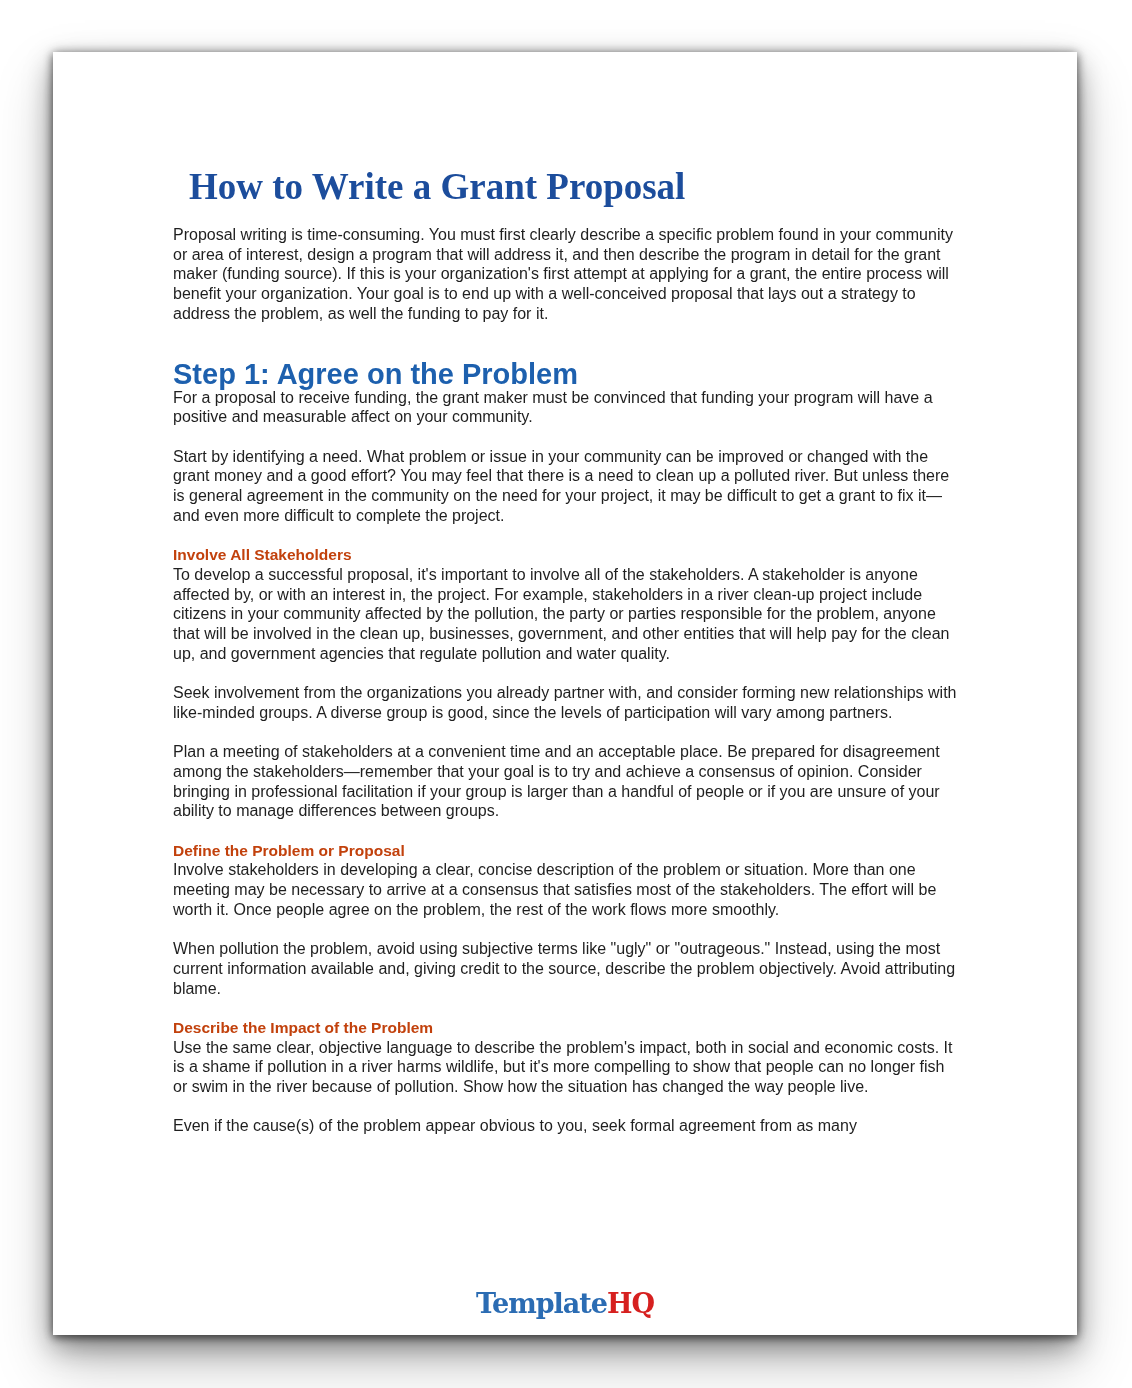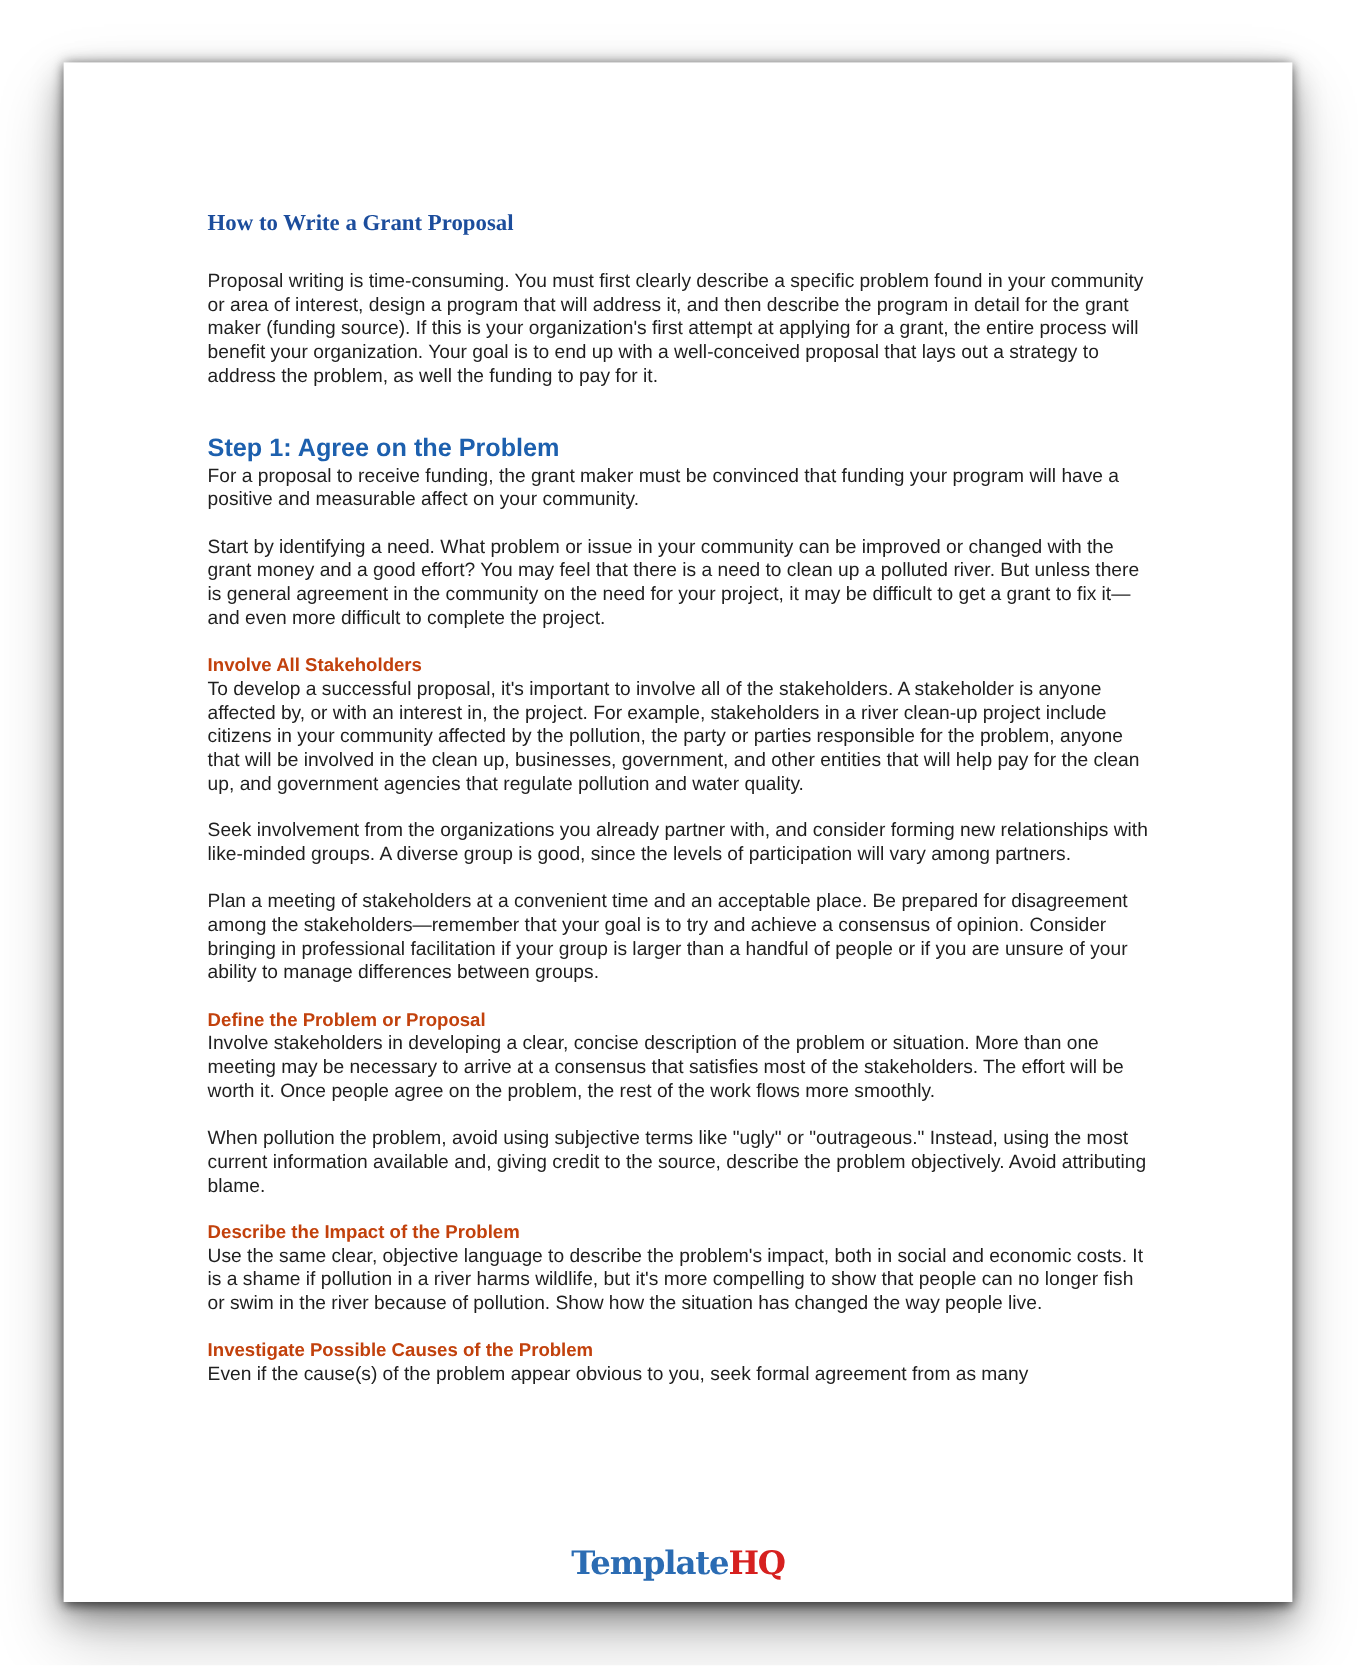"How to Write a Grant" .doc-title { font-size: 19px -> 37px; margin: 0 0 21px 0 -> 0 0 21px 16px }
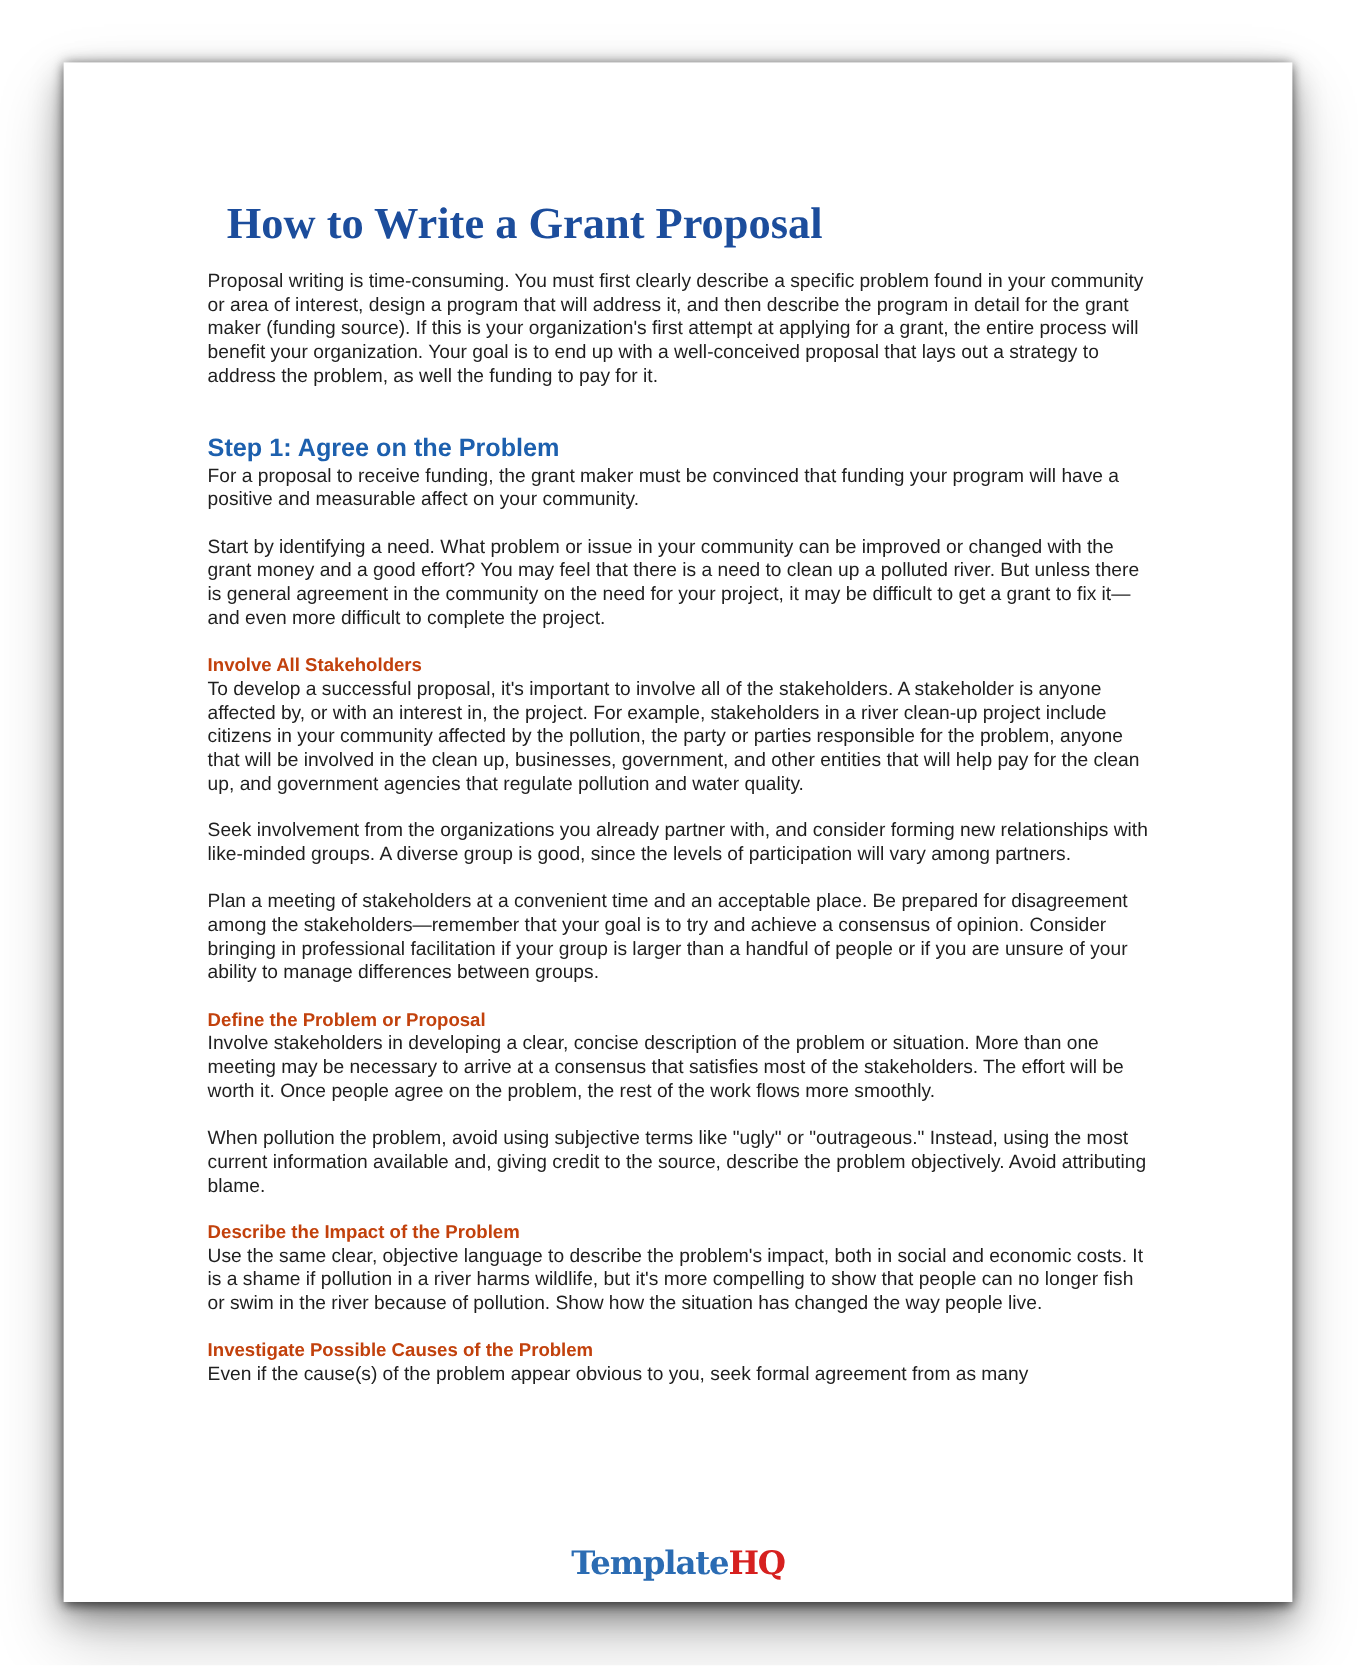"Step 1: Agree on the" h2.step-heading { font-size: 21px -> 29px }
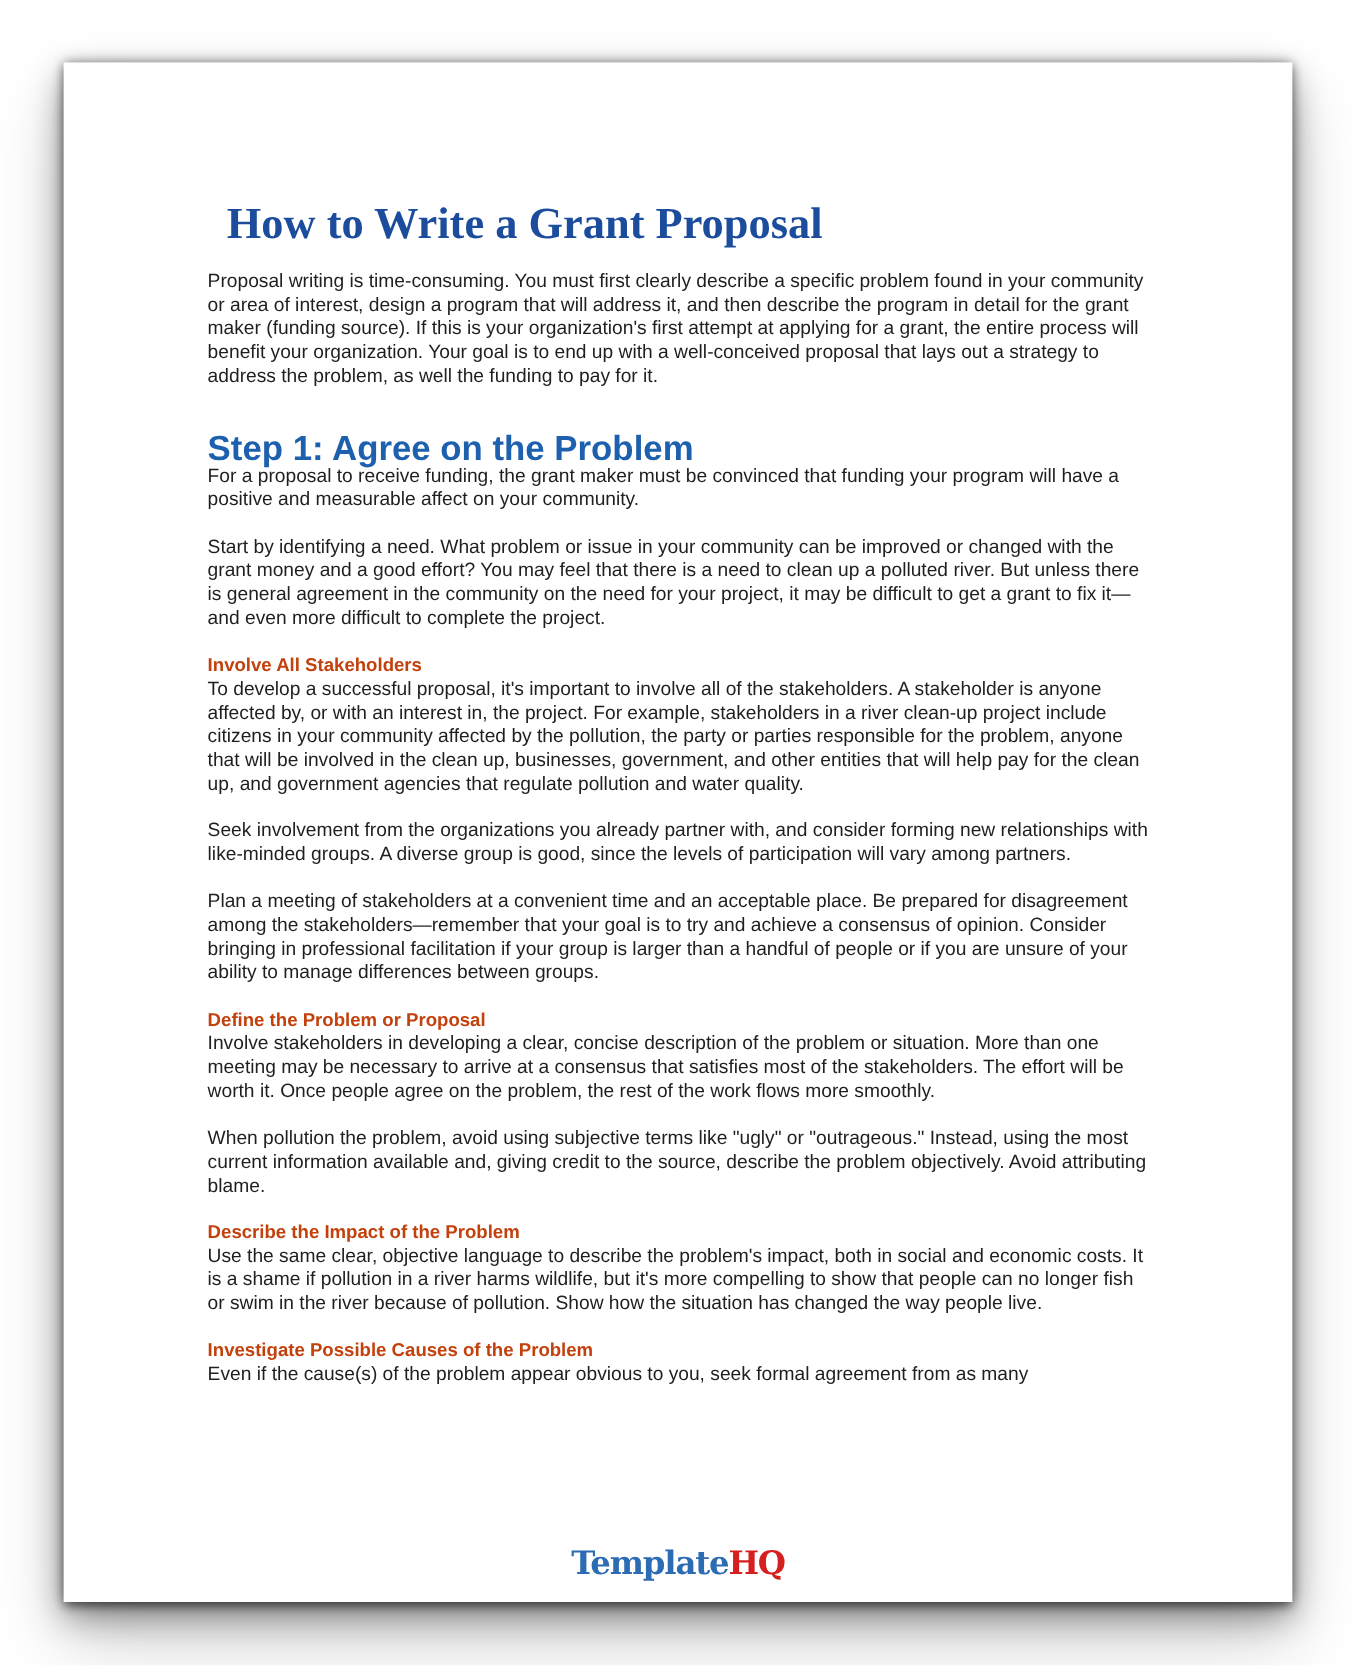"Investigate Possible Causes of the" h3.sub-heading { html: <h3>Investigate Possible Causes of the Problem</h3> -> none }
